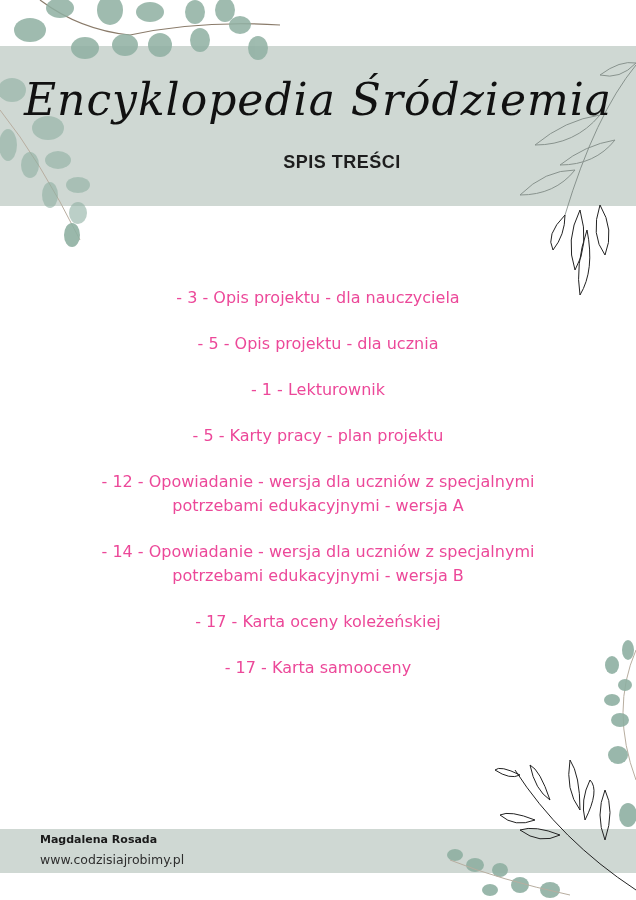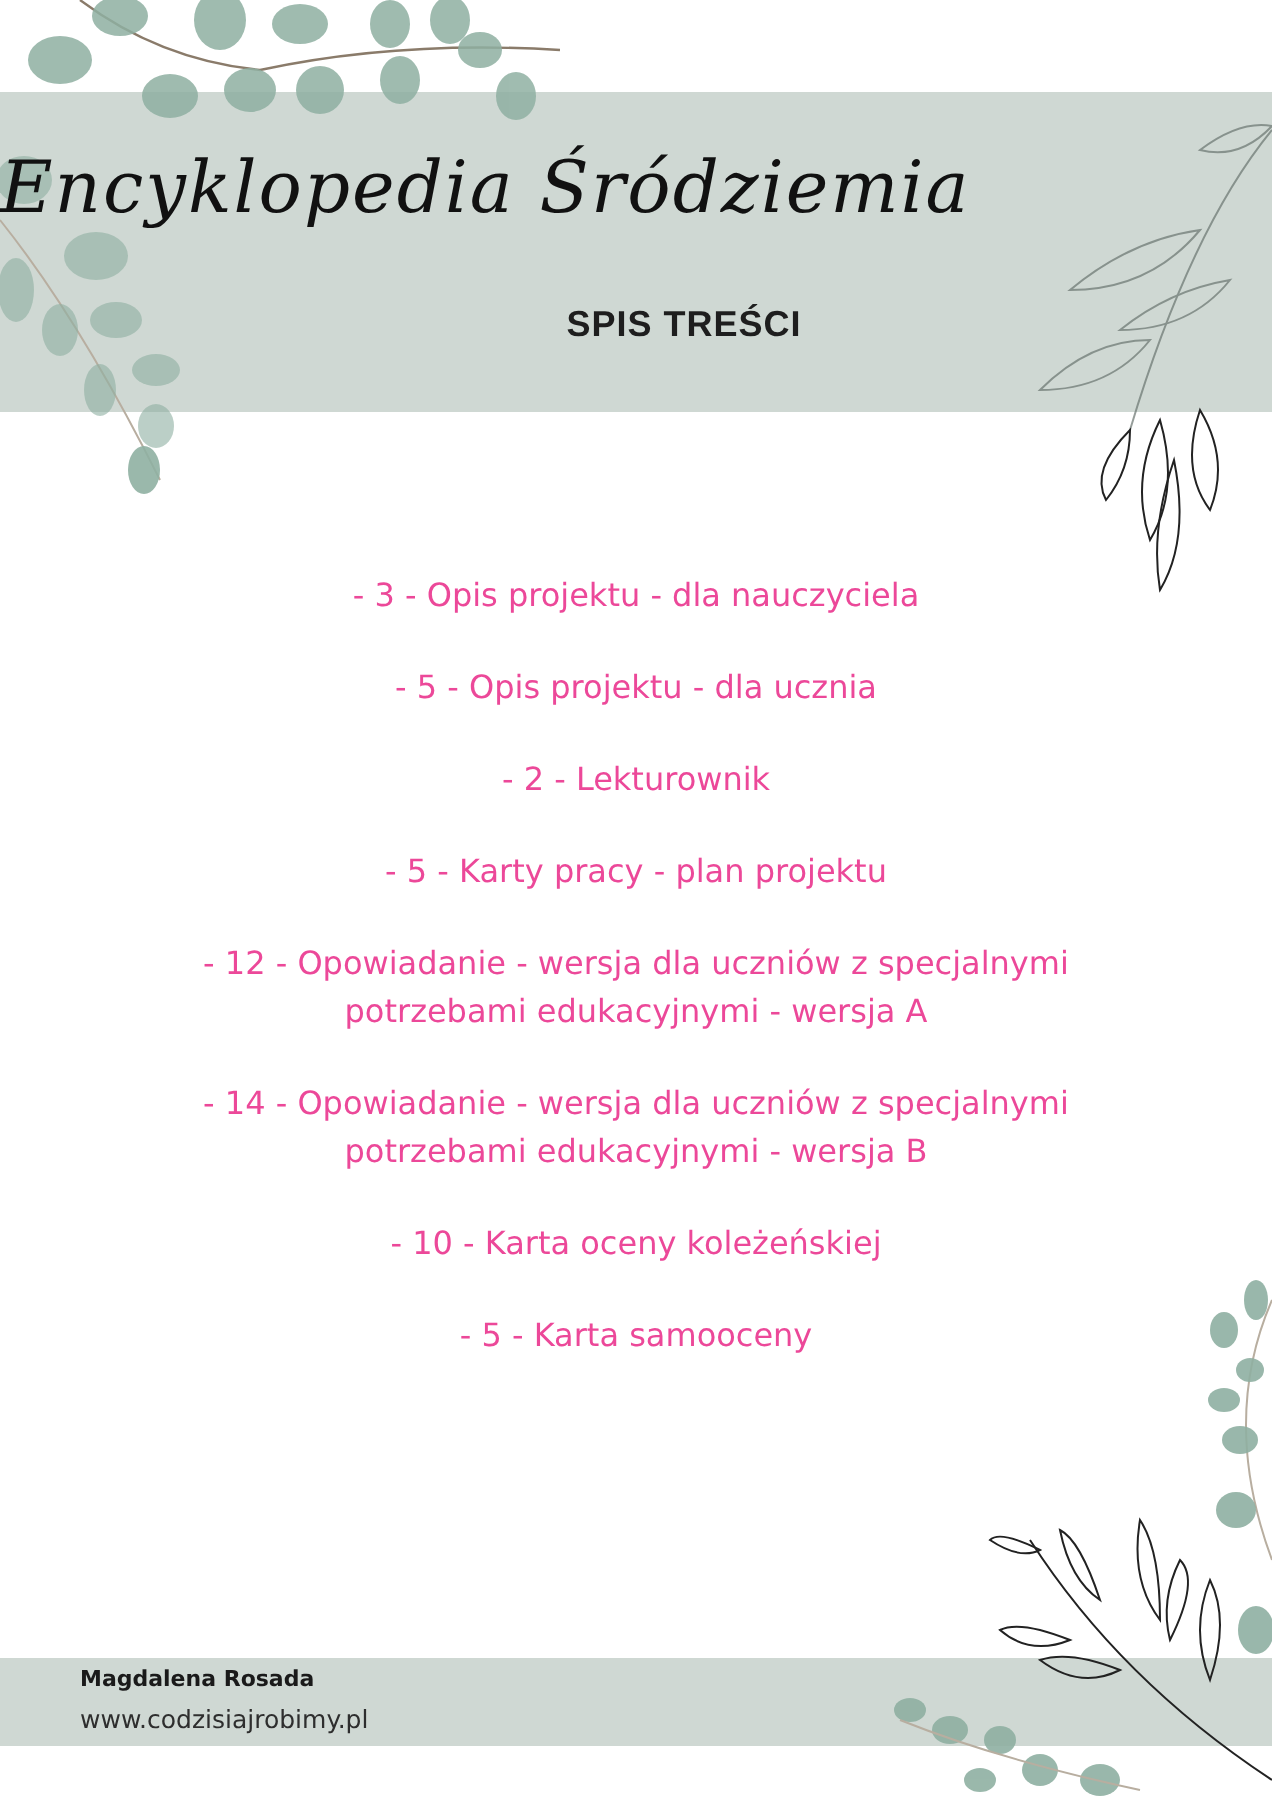"Encyklopedia Śródziemia" .title { font-size: 36px -> 44px; text-align: none -> center }
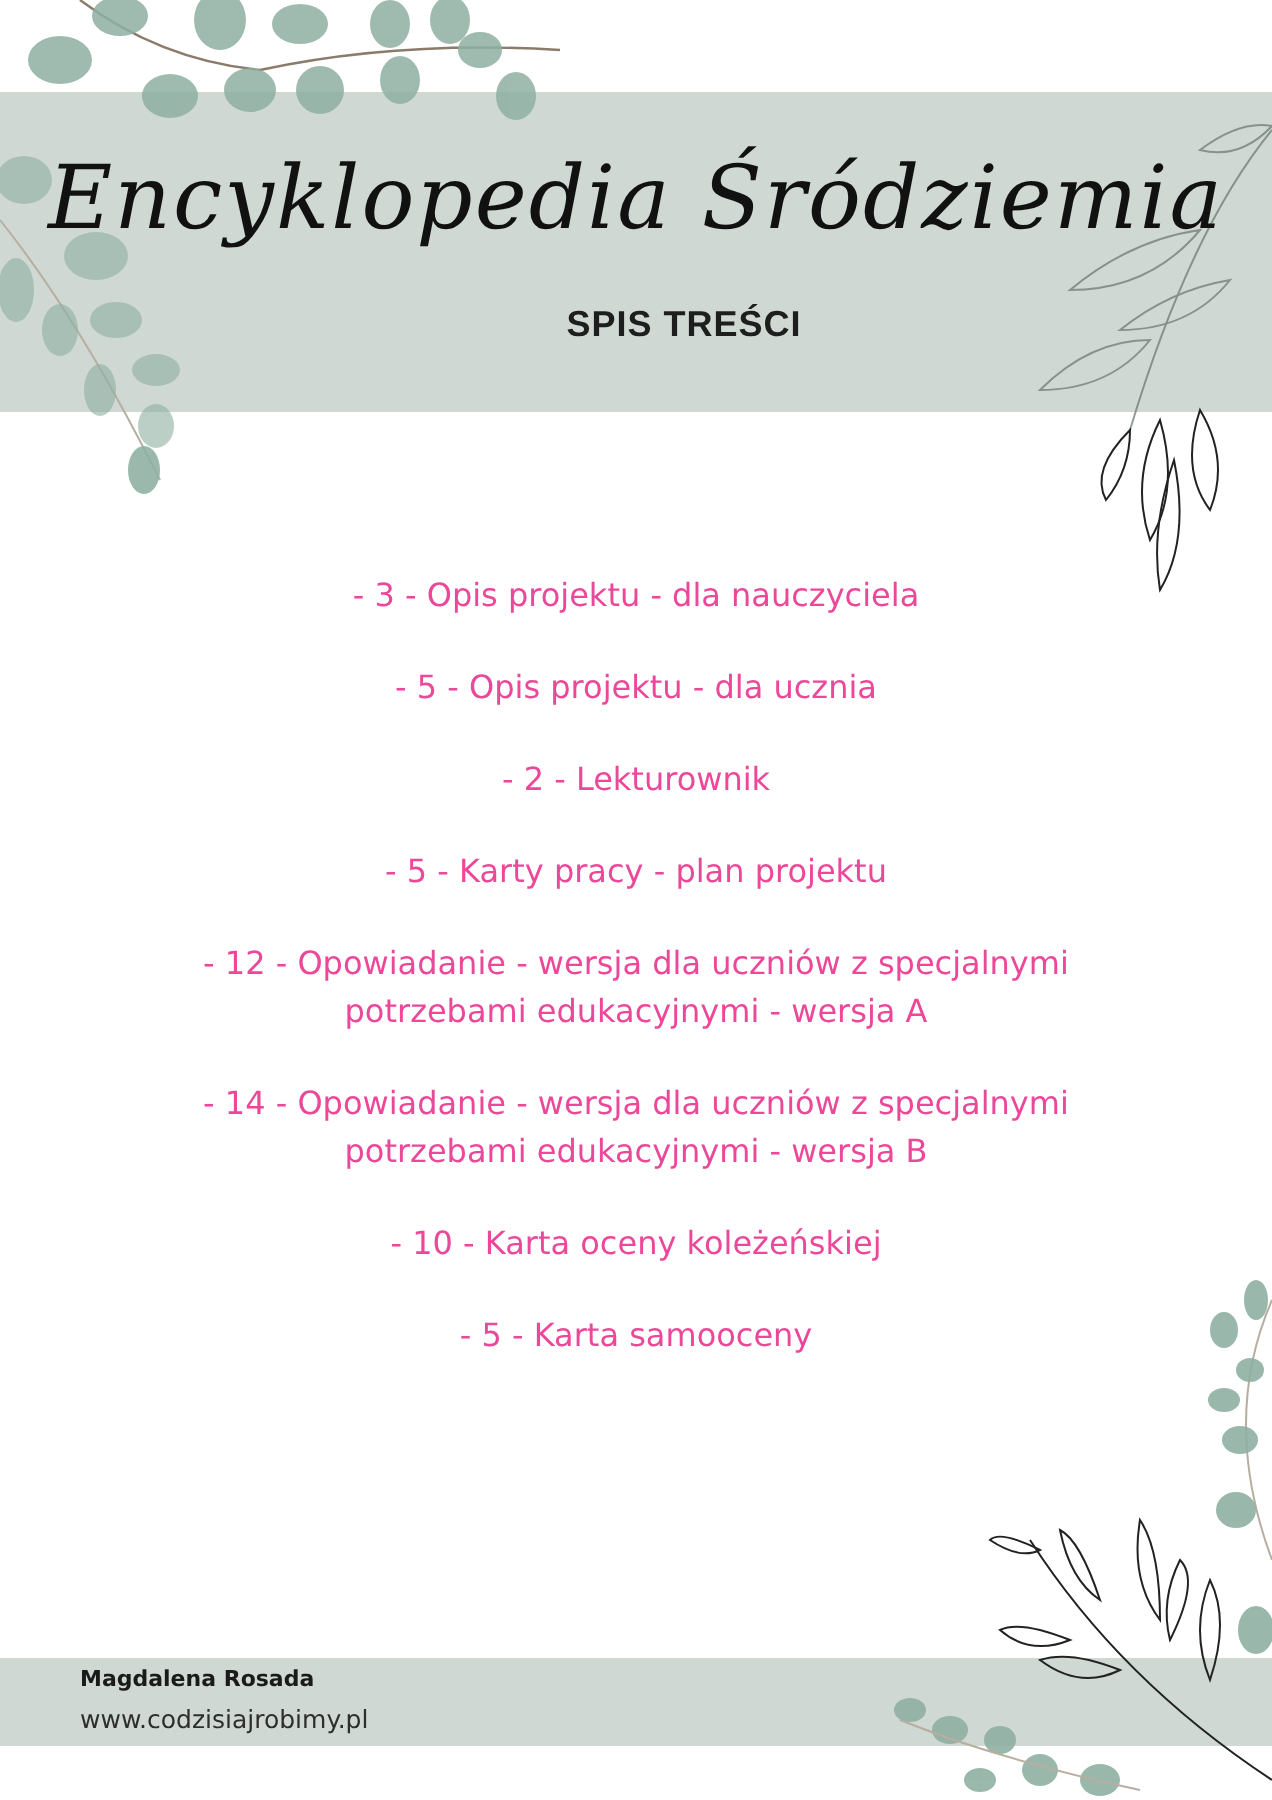"- 2 - Lekturownik" div.toc-item { text: 2 -> 1 }
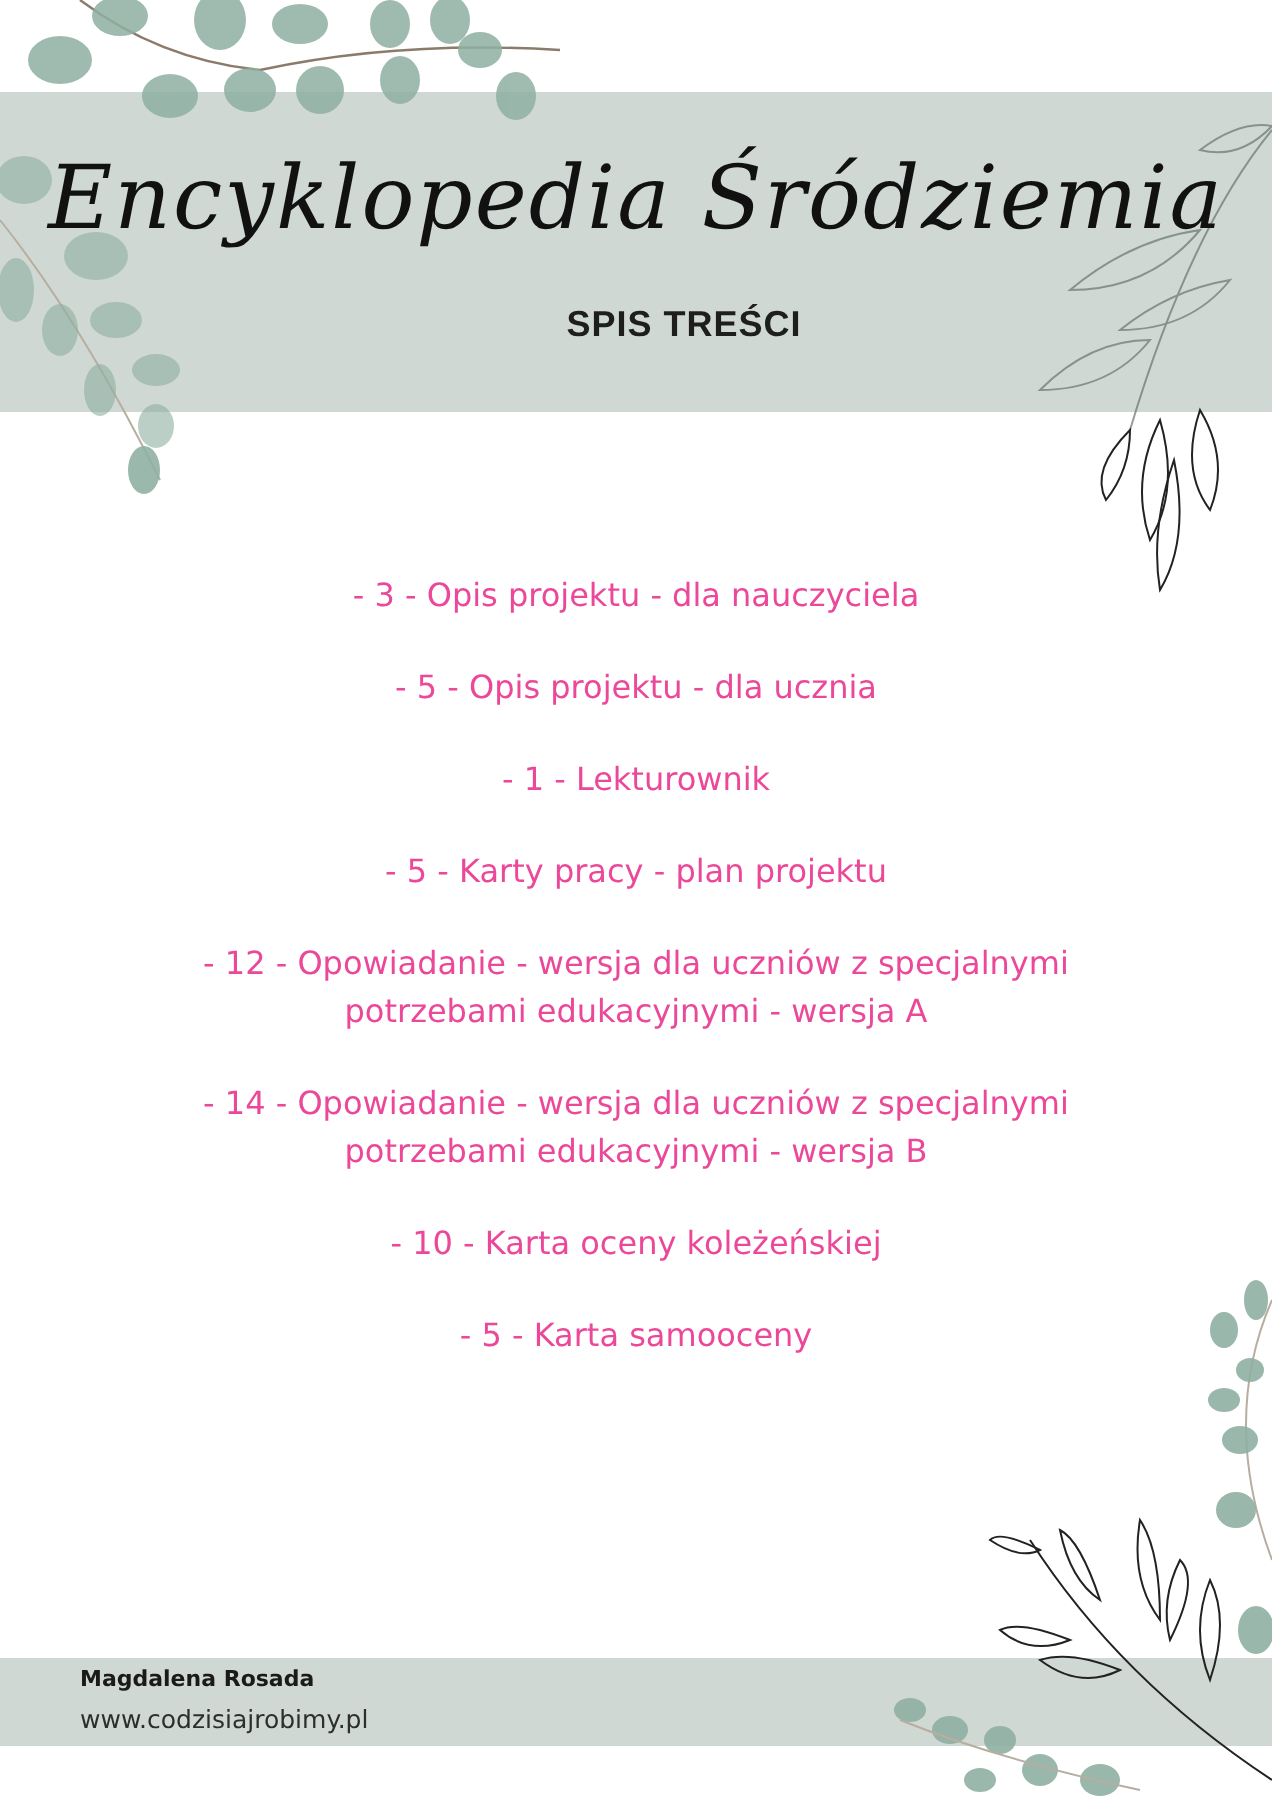"- 10 - Karta oceny" div.toc-item { text: 10 -> 17 }
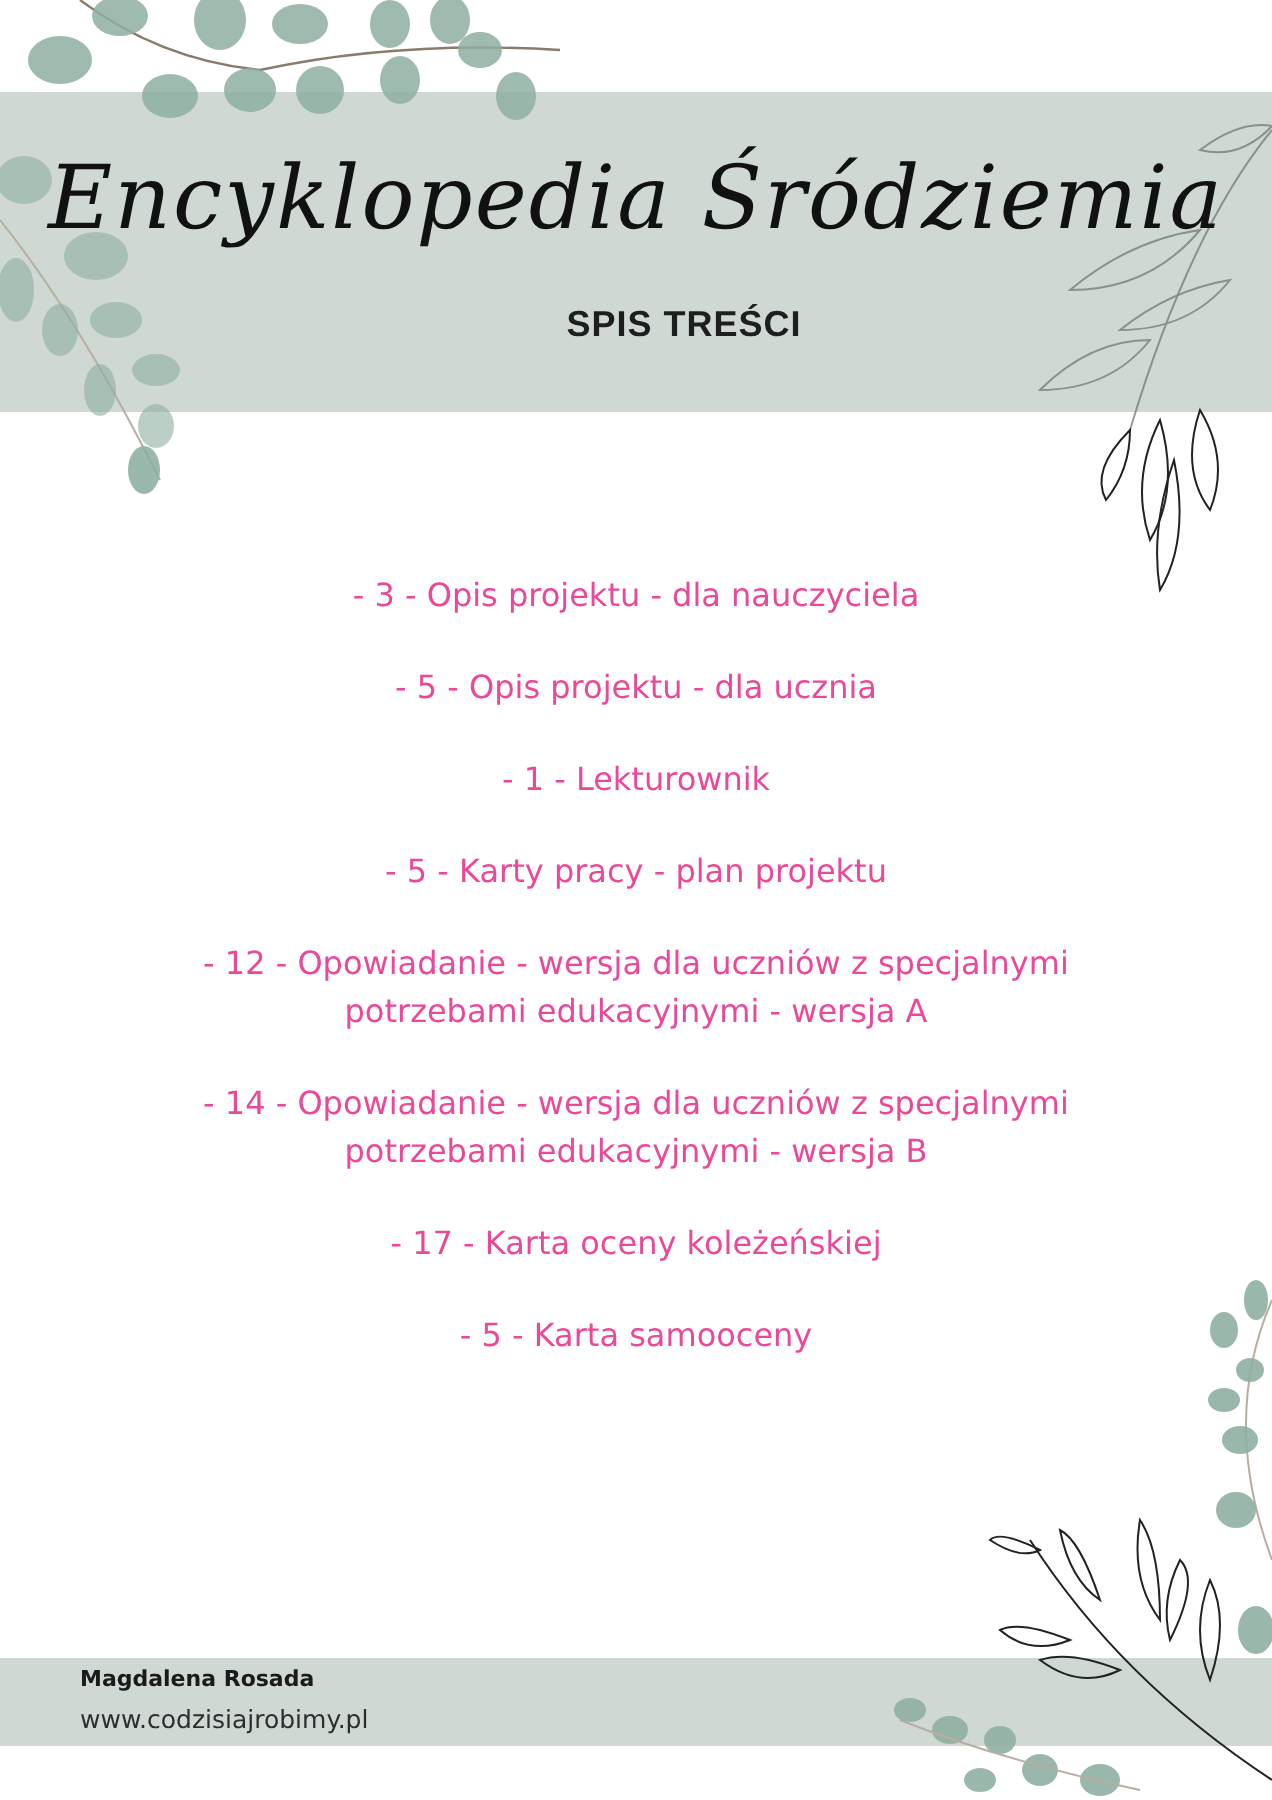"- 5 - Karta samooceny" div.toc-item { text: 5 -> 17 }
